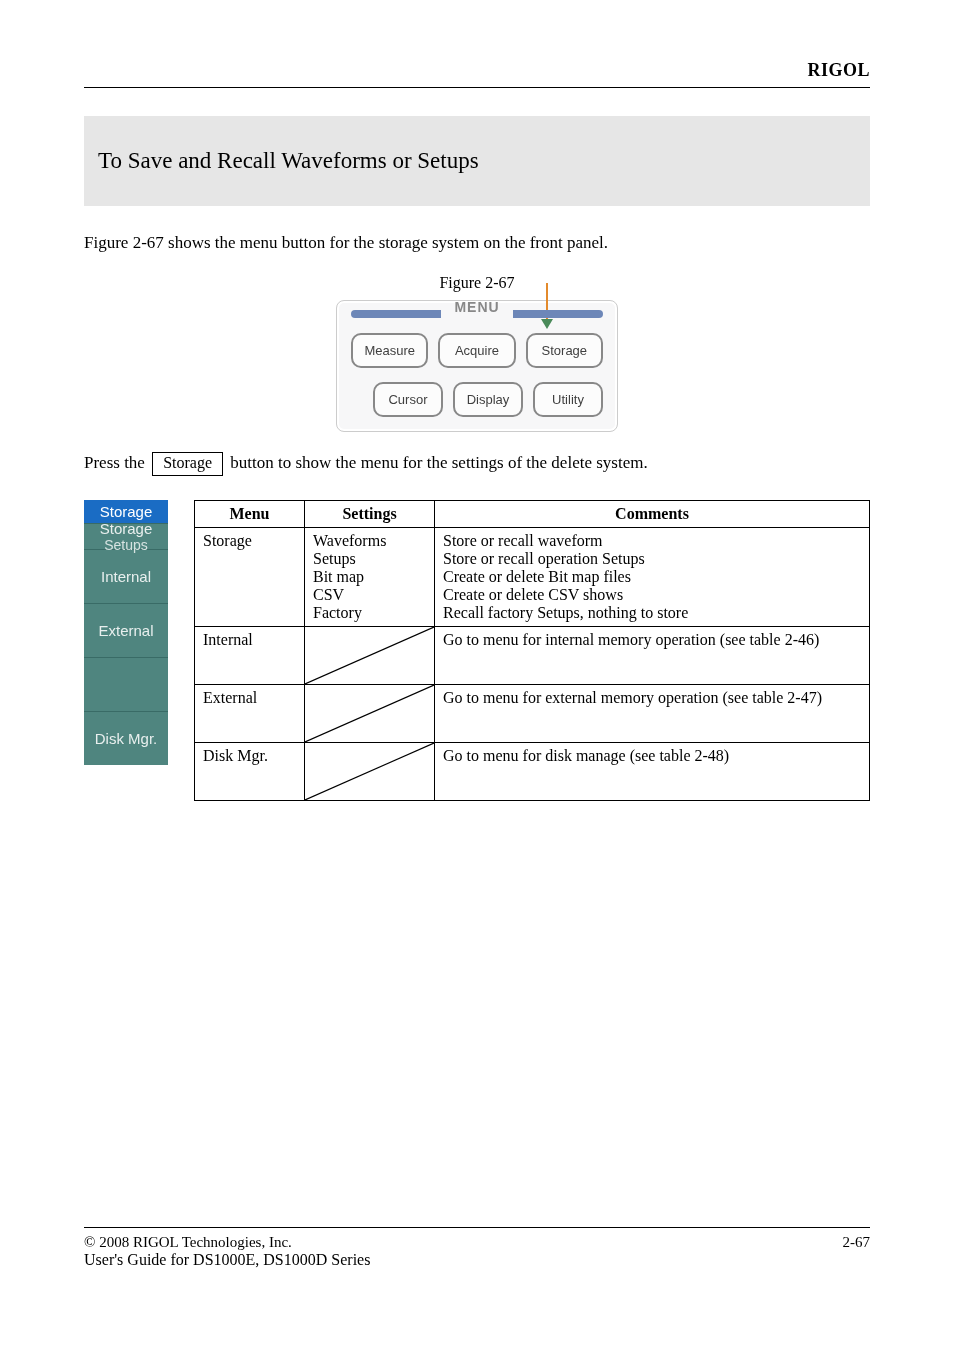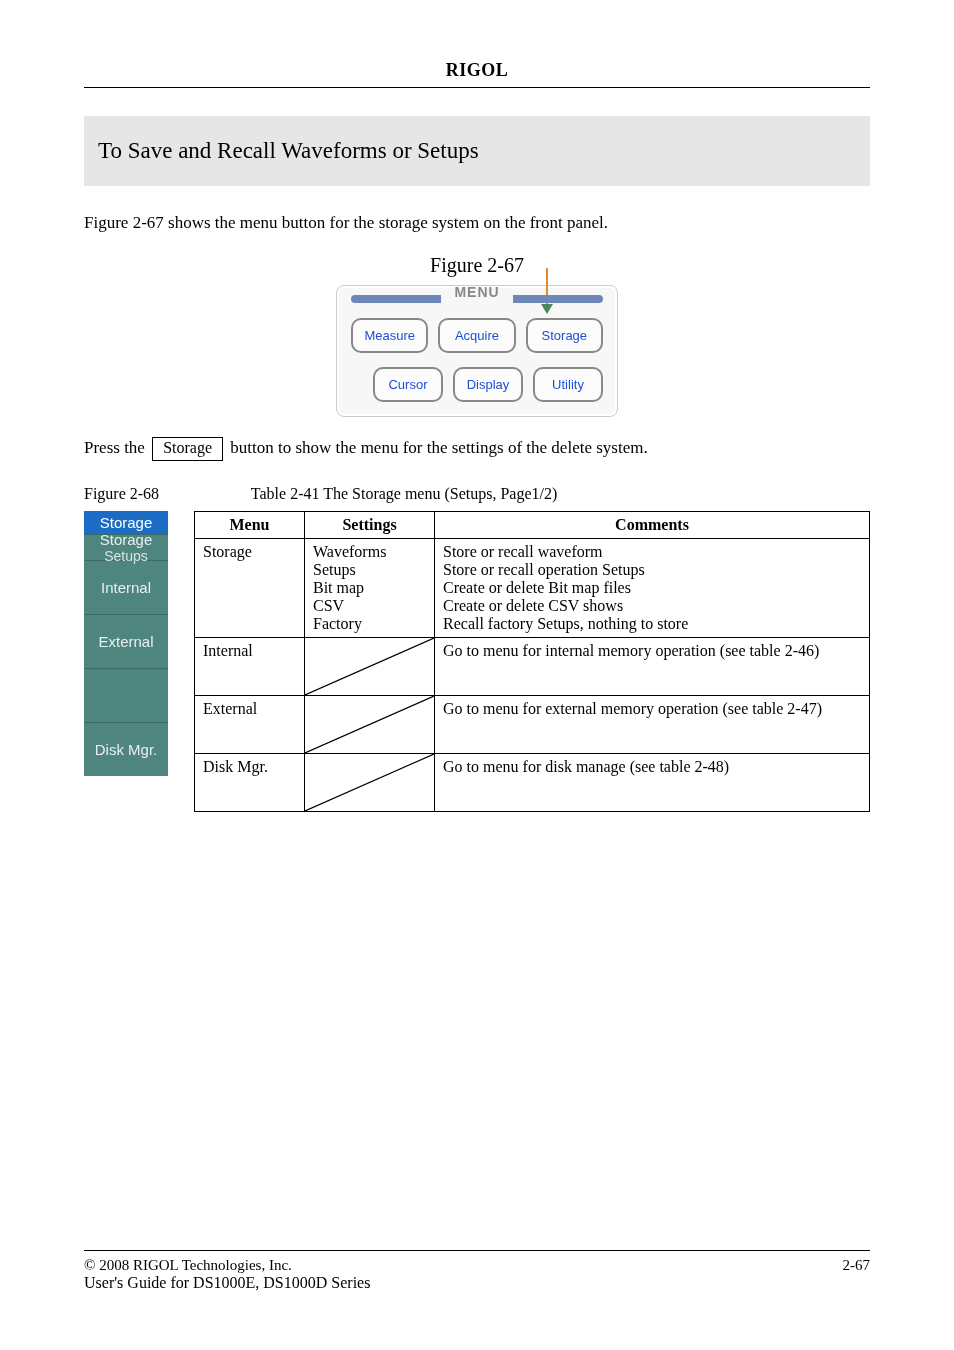"RIGOL" .header-brand { text-align: center -> right }
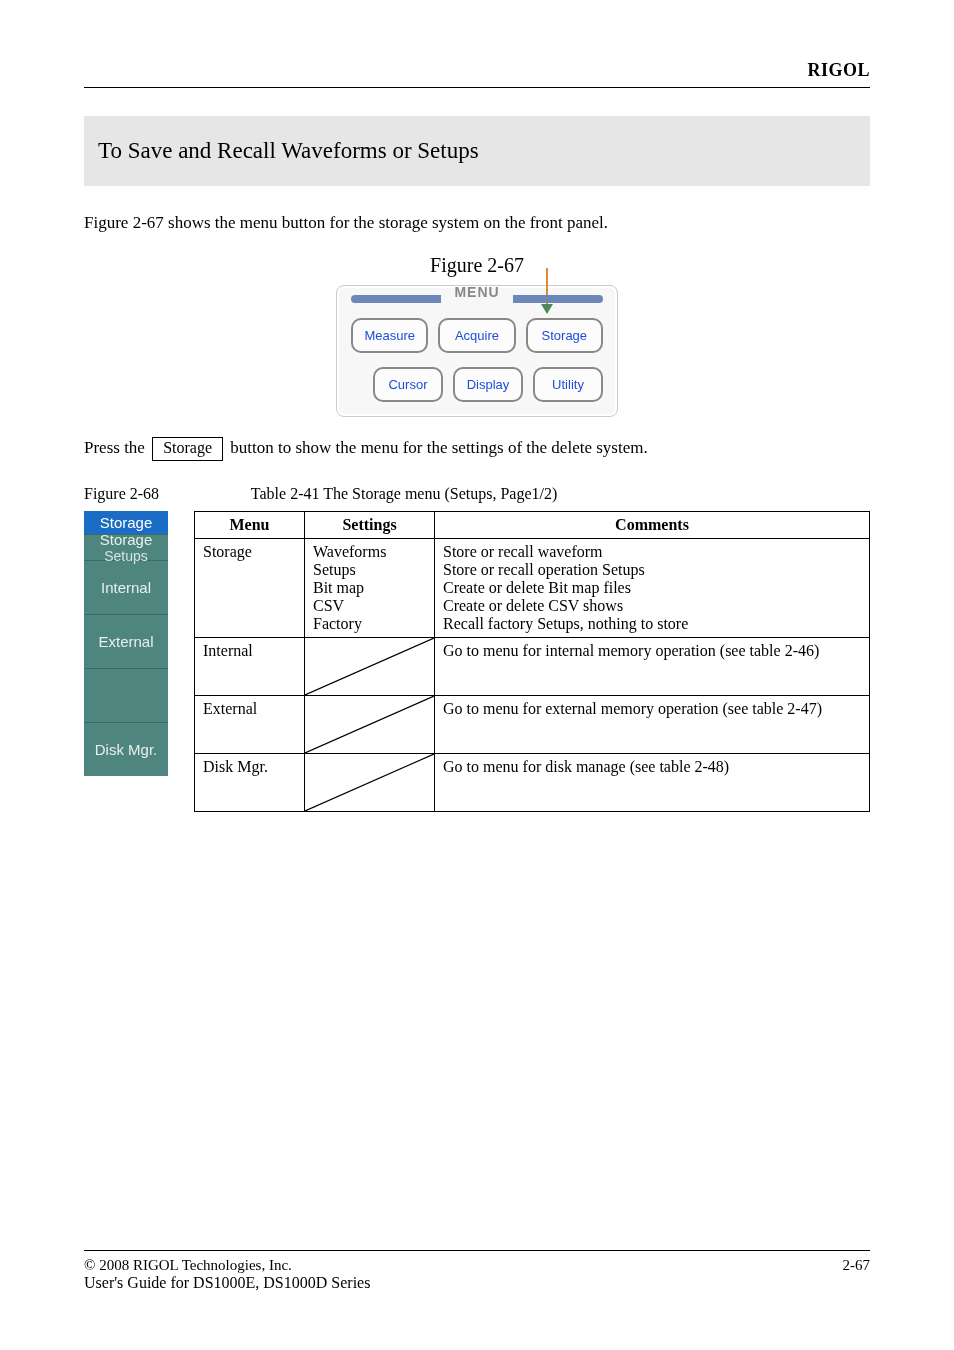"To Save and Recall Waveforms" .banner { padding: 22px 14px -> 32px 14px }
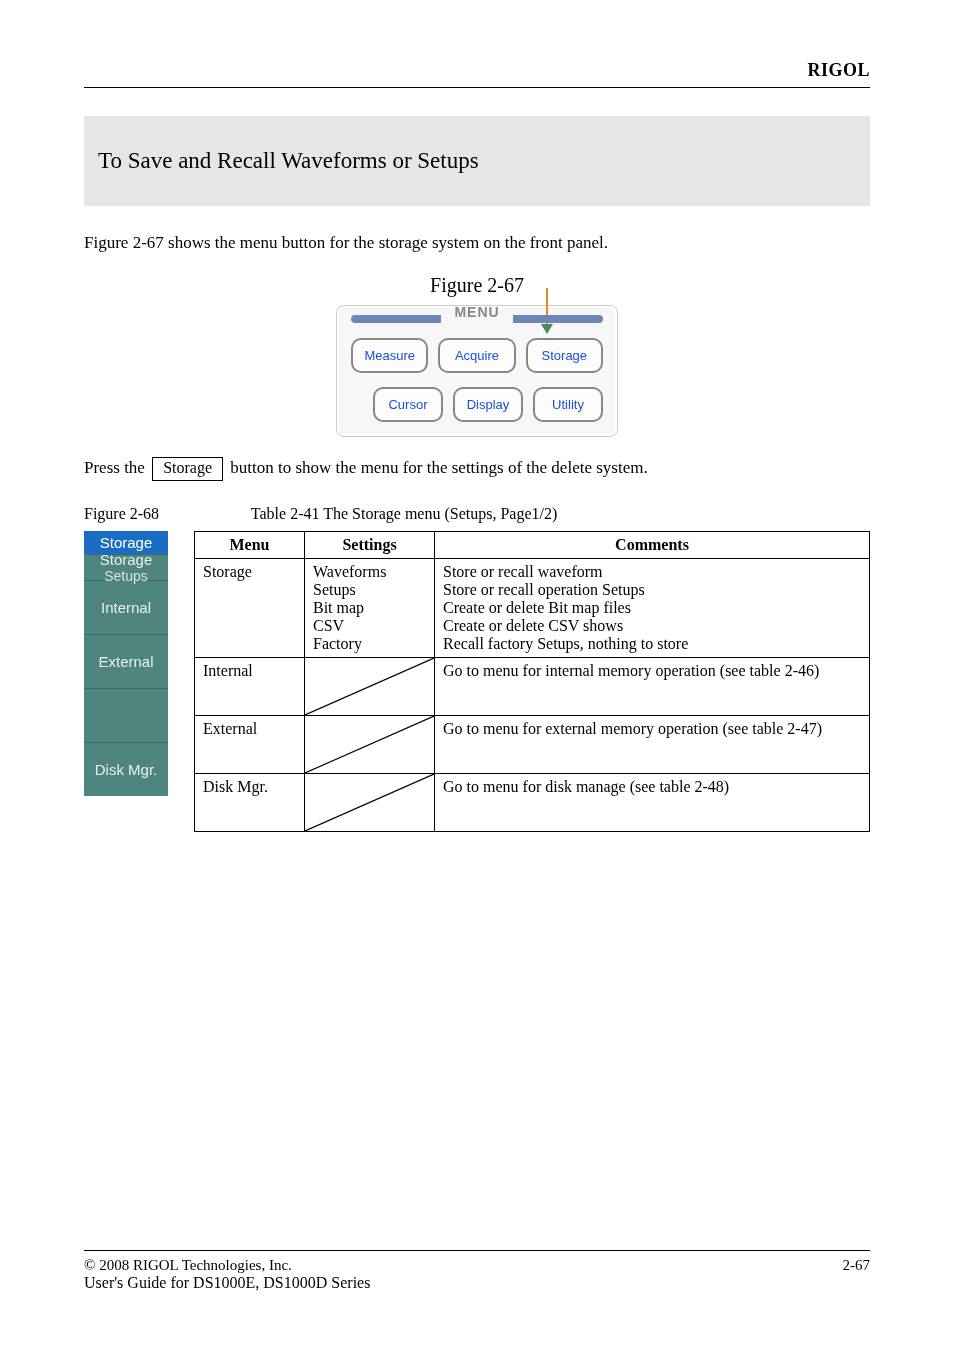"Figure 2-67" .fig-label { font-size: 20px -> 16px }
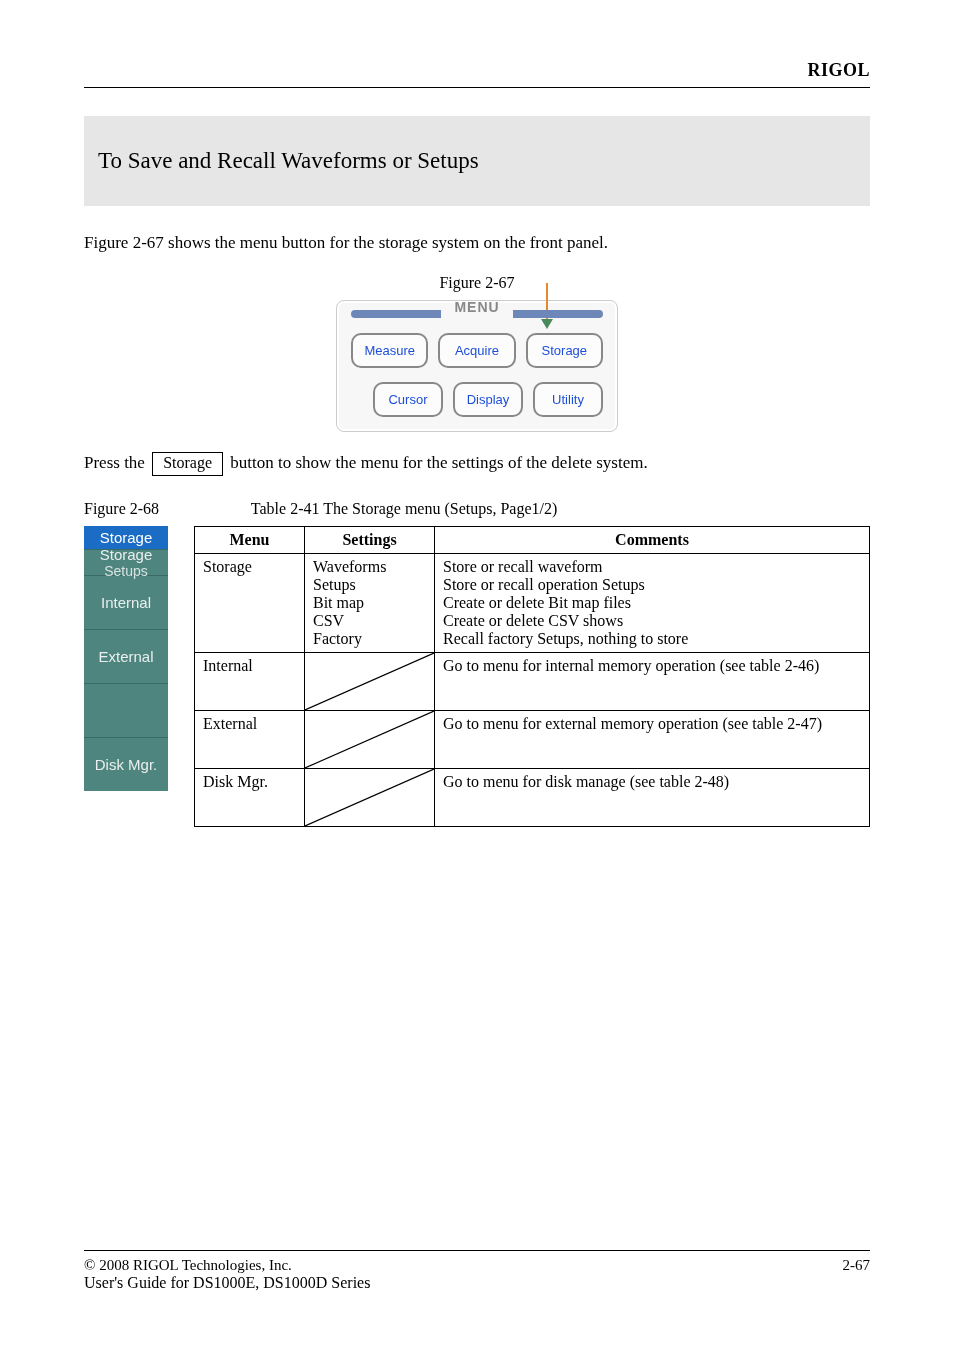"Measure" .menu-btn { color: #1d4ed8 -> #404040 }
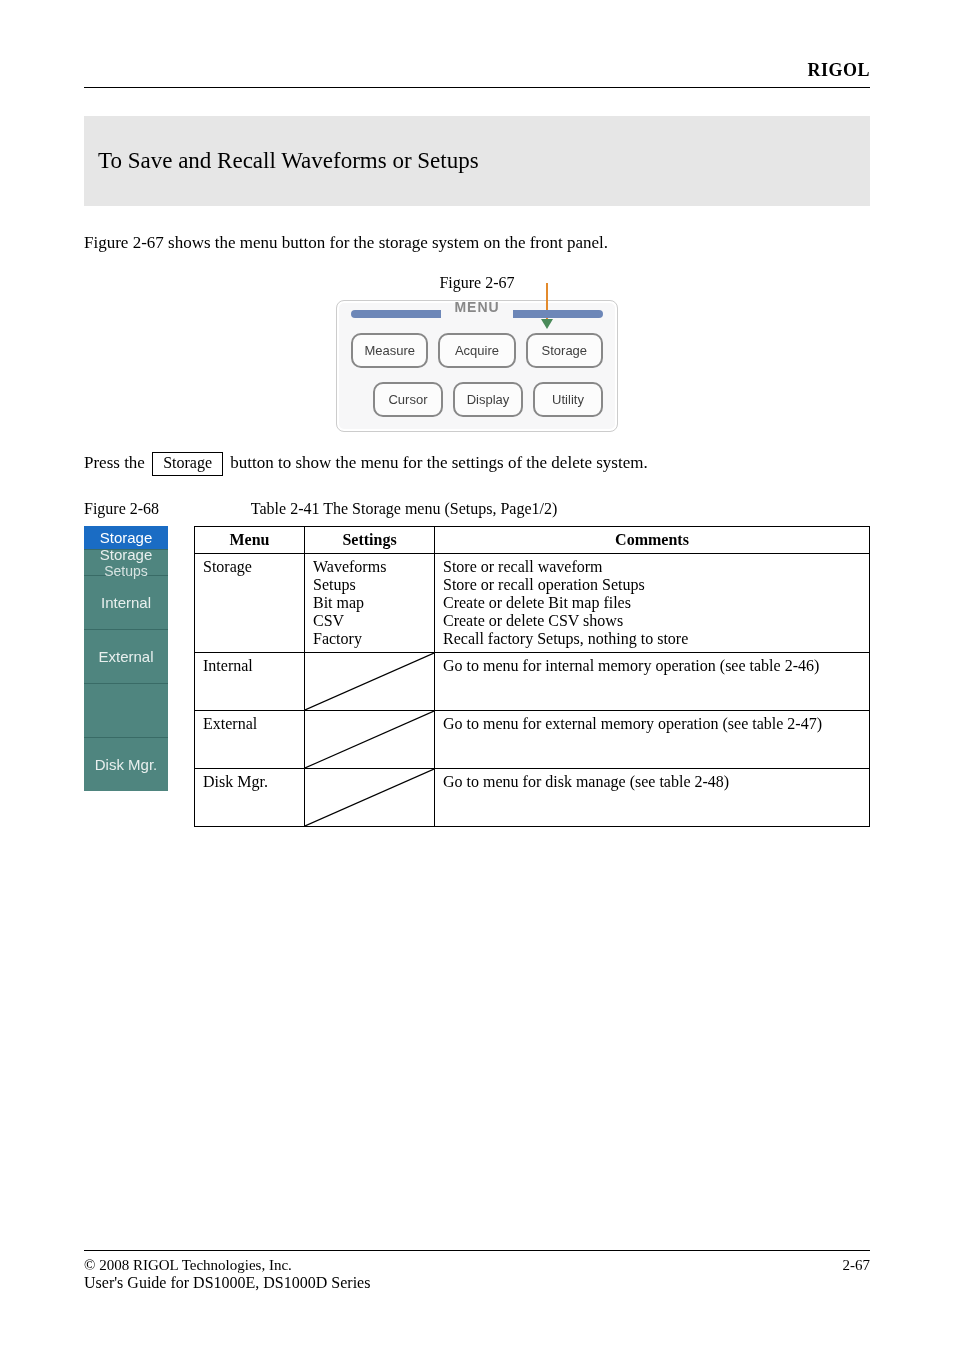"Figure 2-68 Table 2-41 The" div.table-caption { html: <div> <span>Figure 2-68</span>&nbsp;&nbsp;&nbsp;&nbsp;&nbsp;&nbsp;&nbsp;&nbsp;&nbsp;&nbsp;&nbsp;&nbsp;&nbsp;&nbsp;&nbsp;&nbsp;&nbsp;&nbsp;&nbsp;&nbsp;&nbsp;&nbsp; <span>Table 2-41 The Storage menu (Setups, Page1/2)</span> </div> -> none }
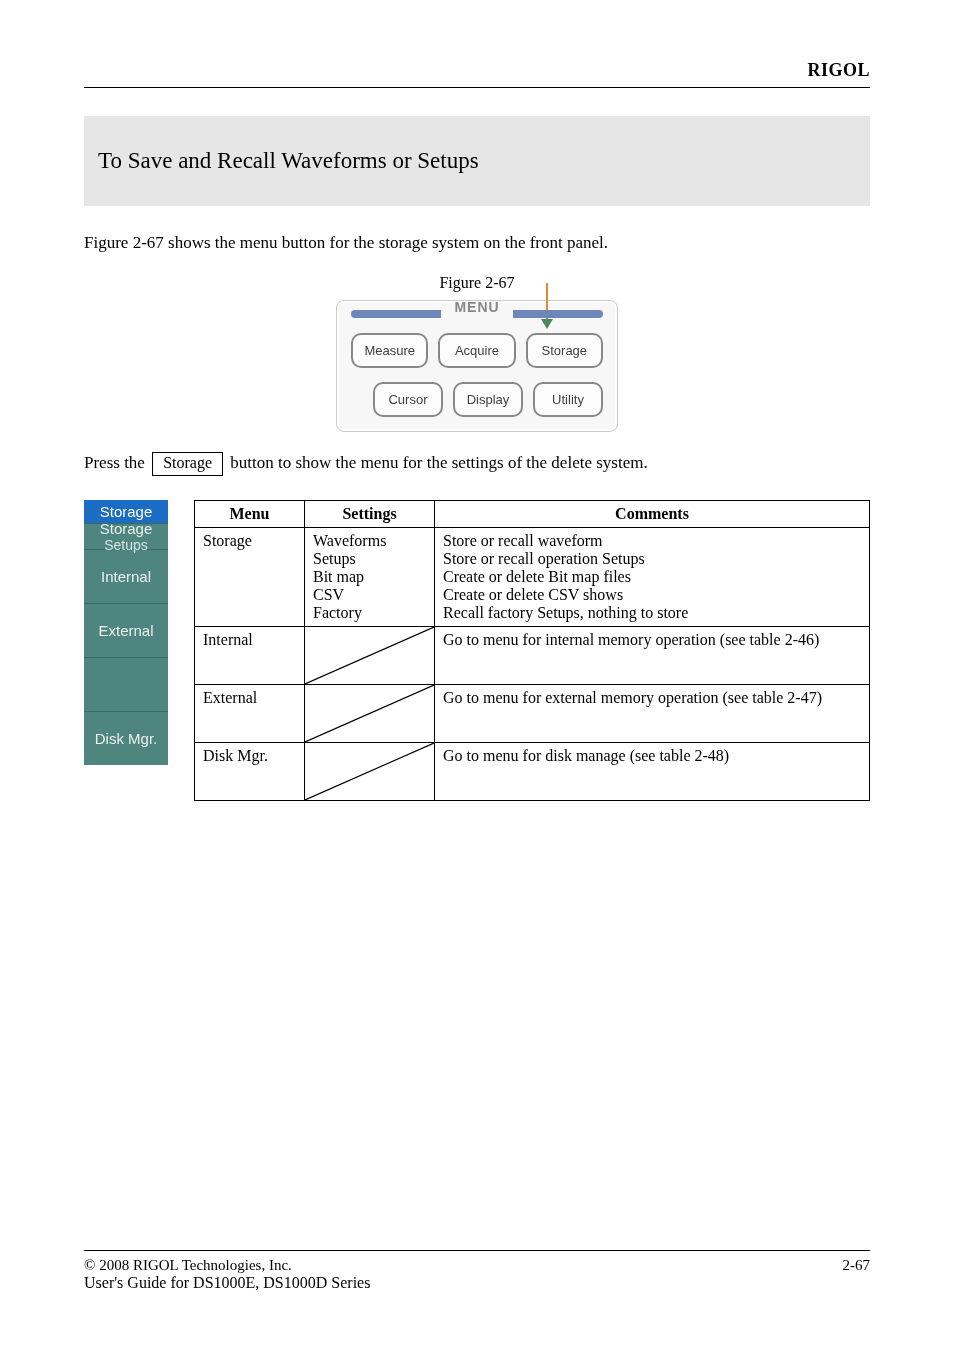"© 2008 RIGOL Technologies, Inc." .footer { bottom: 58px -> 81px }
